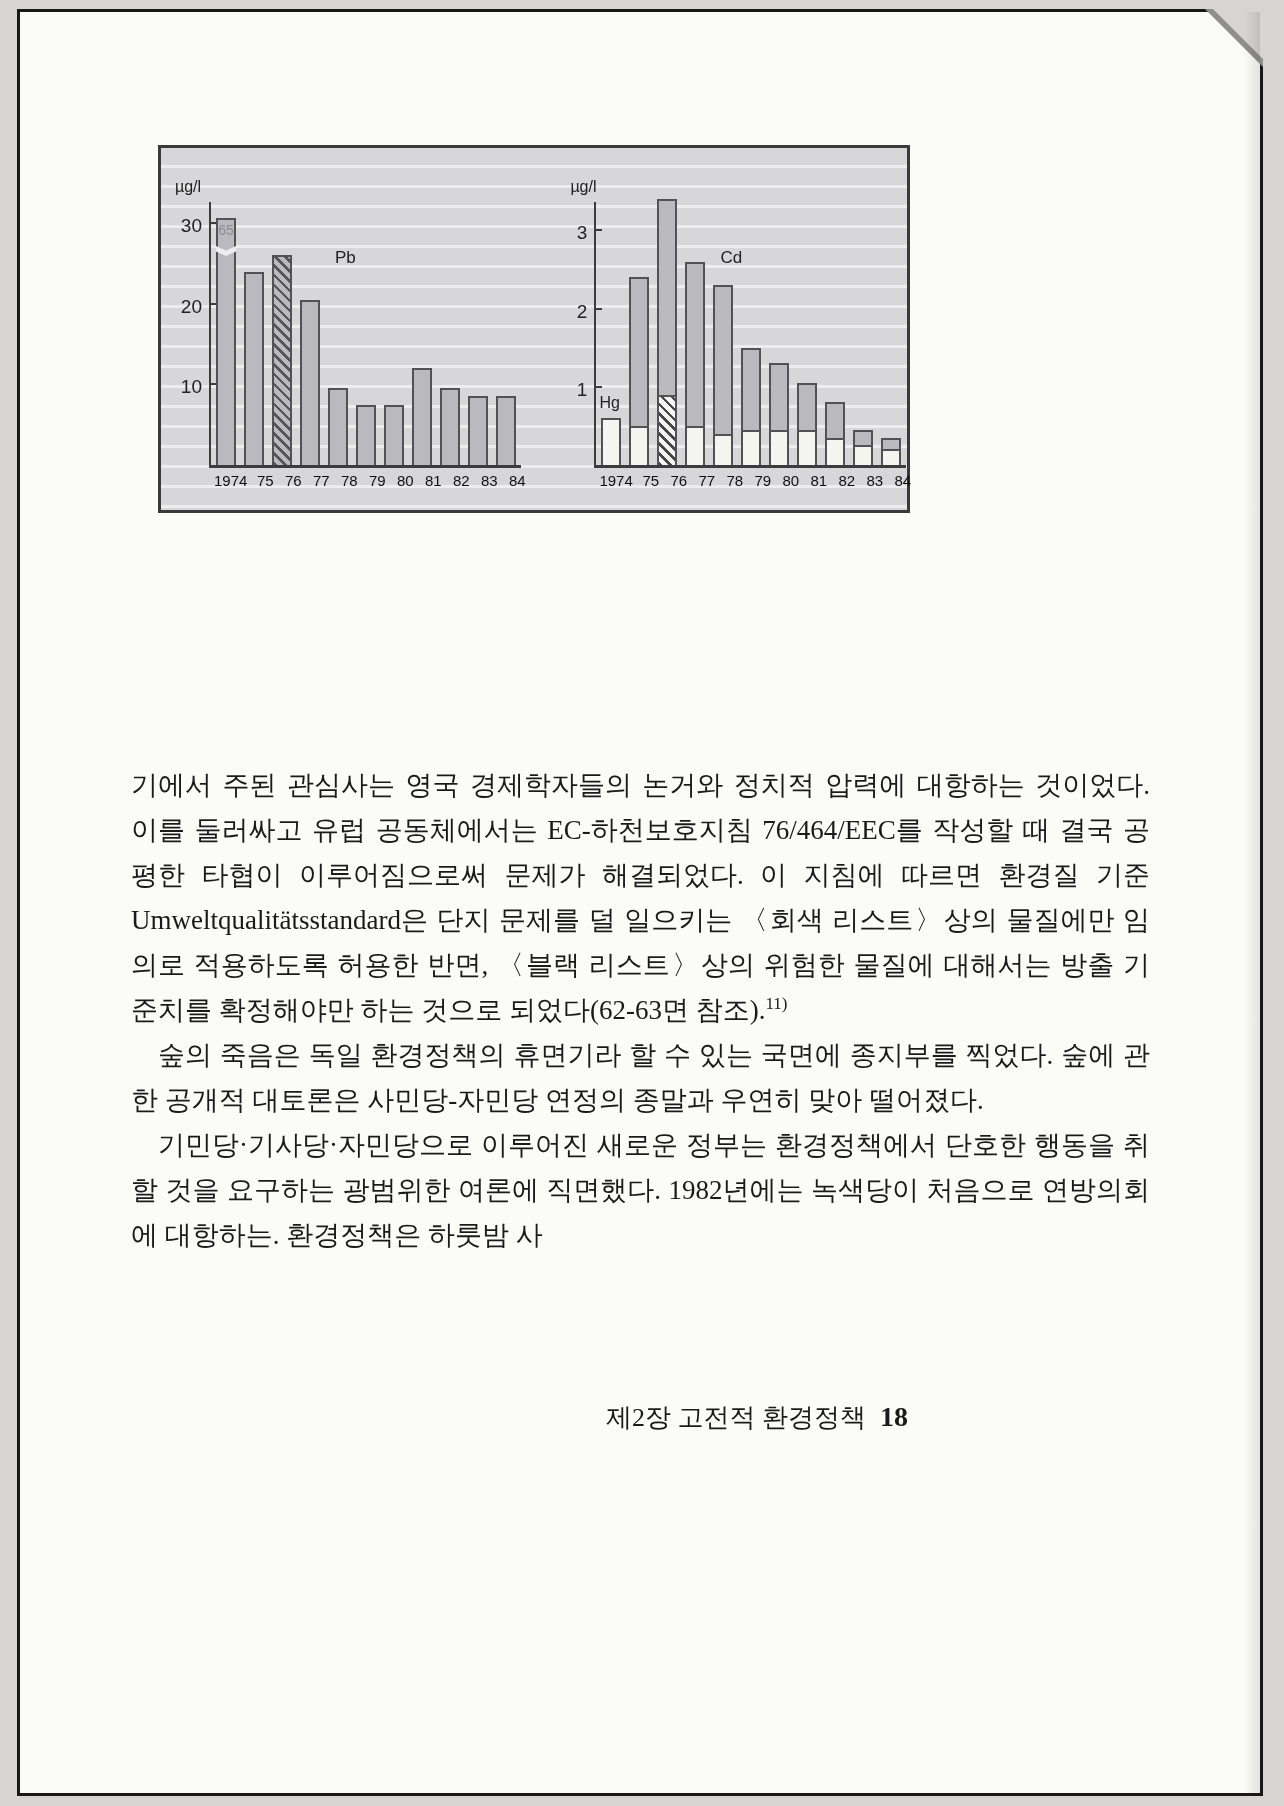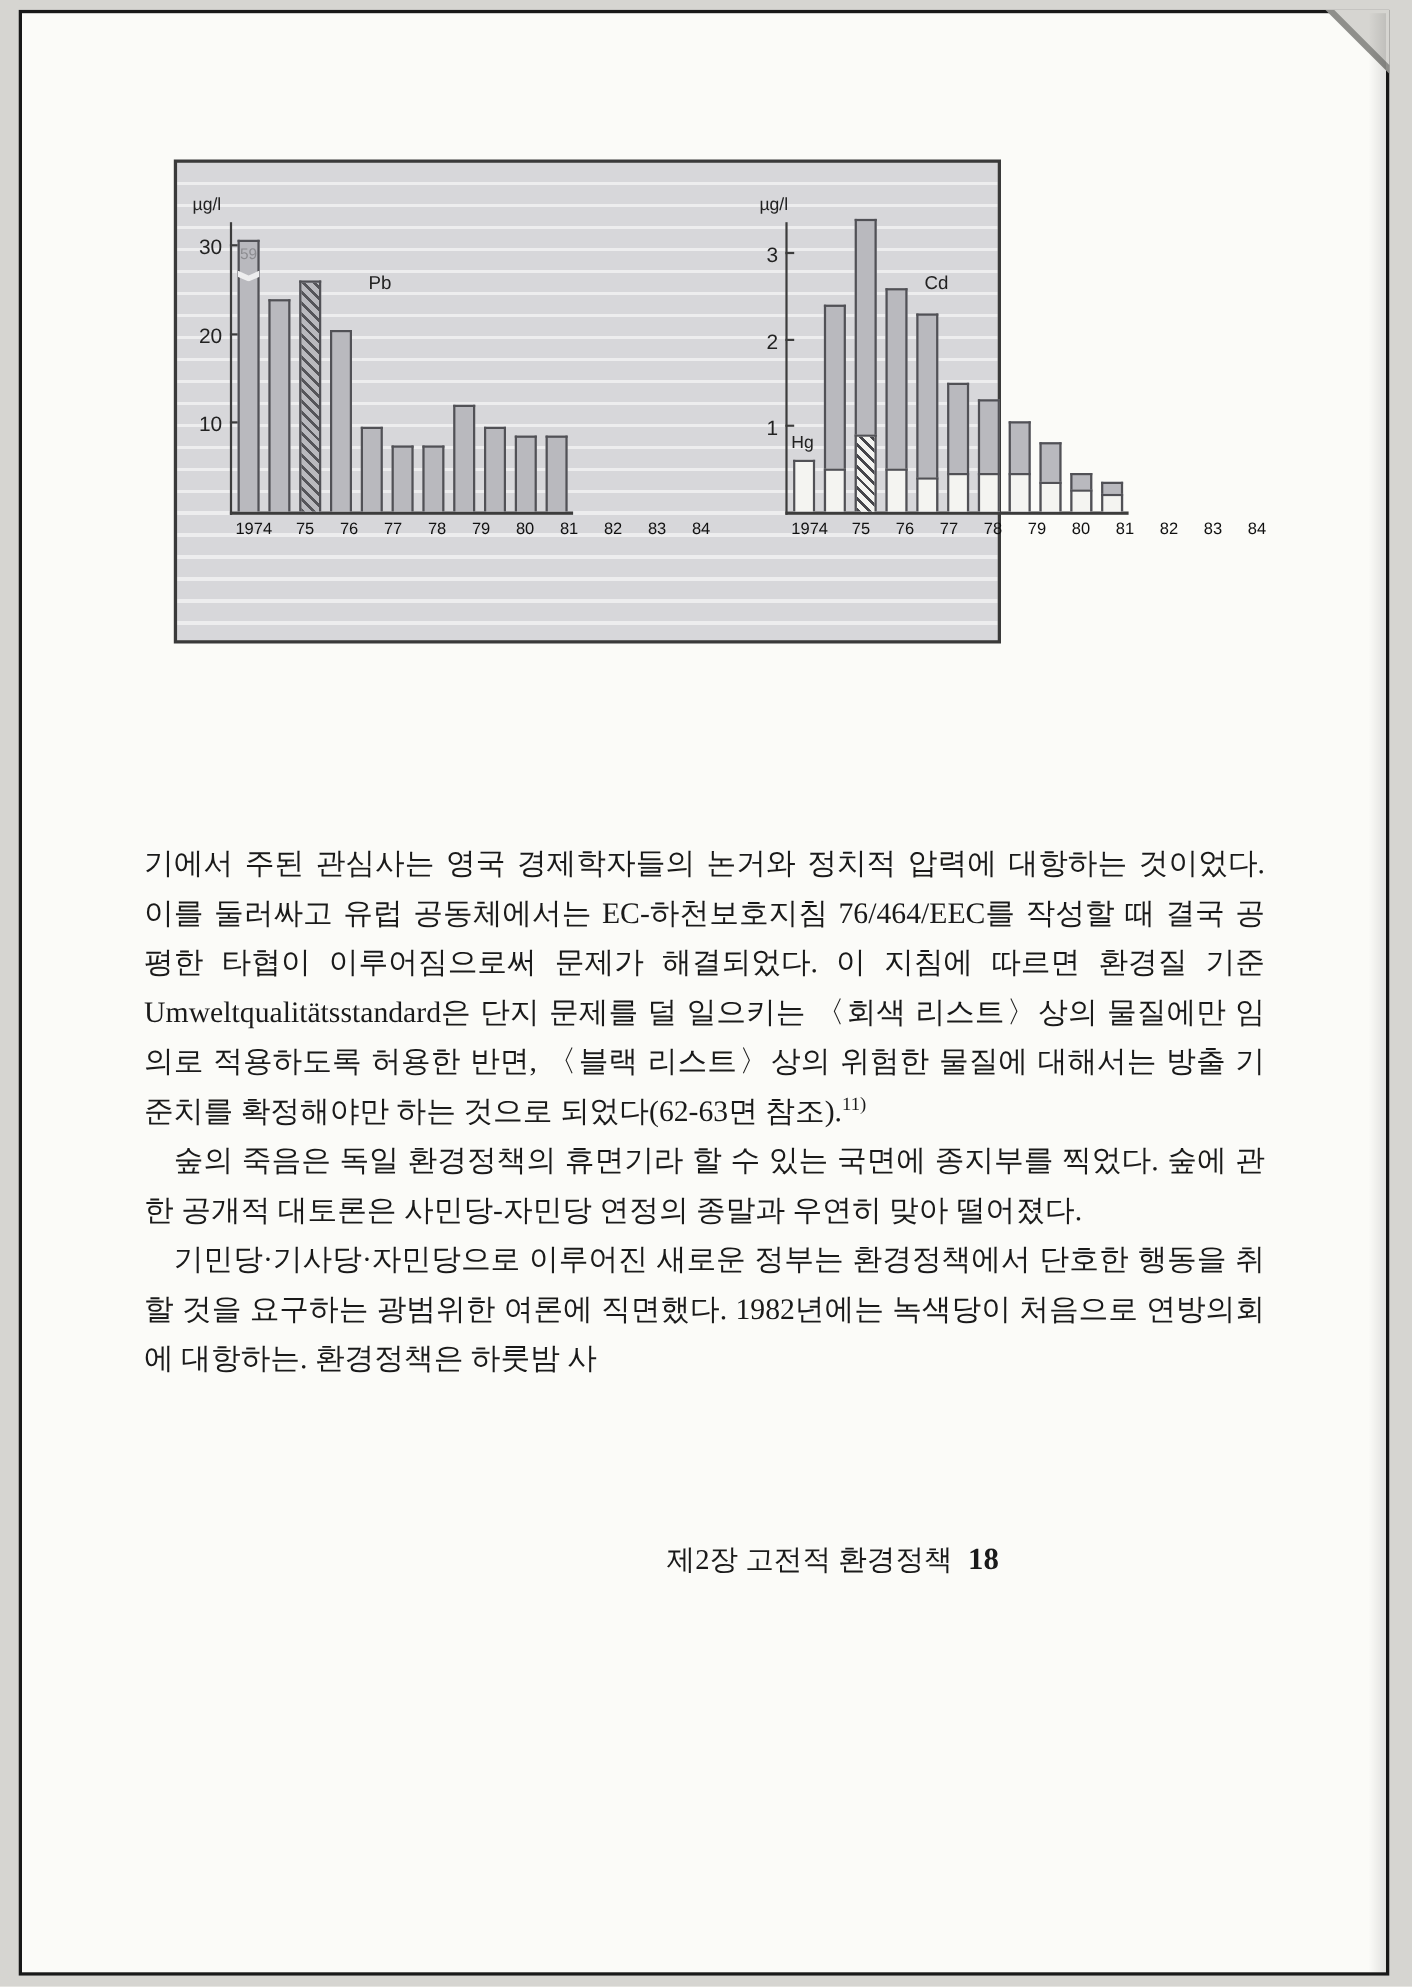"µg/l" .figure-box { height: 440px -> 368px }
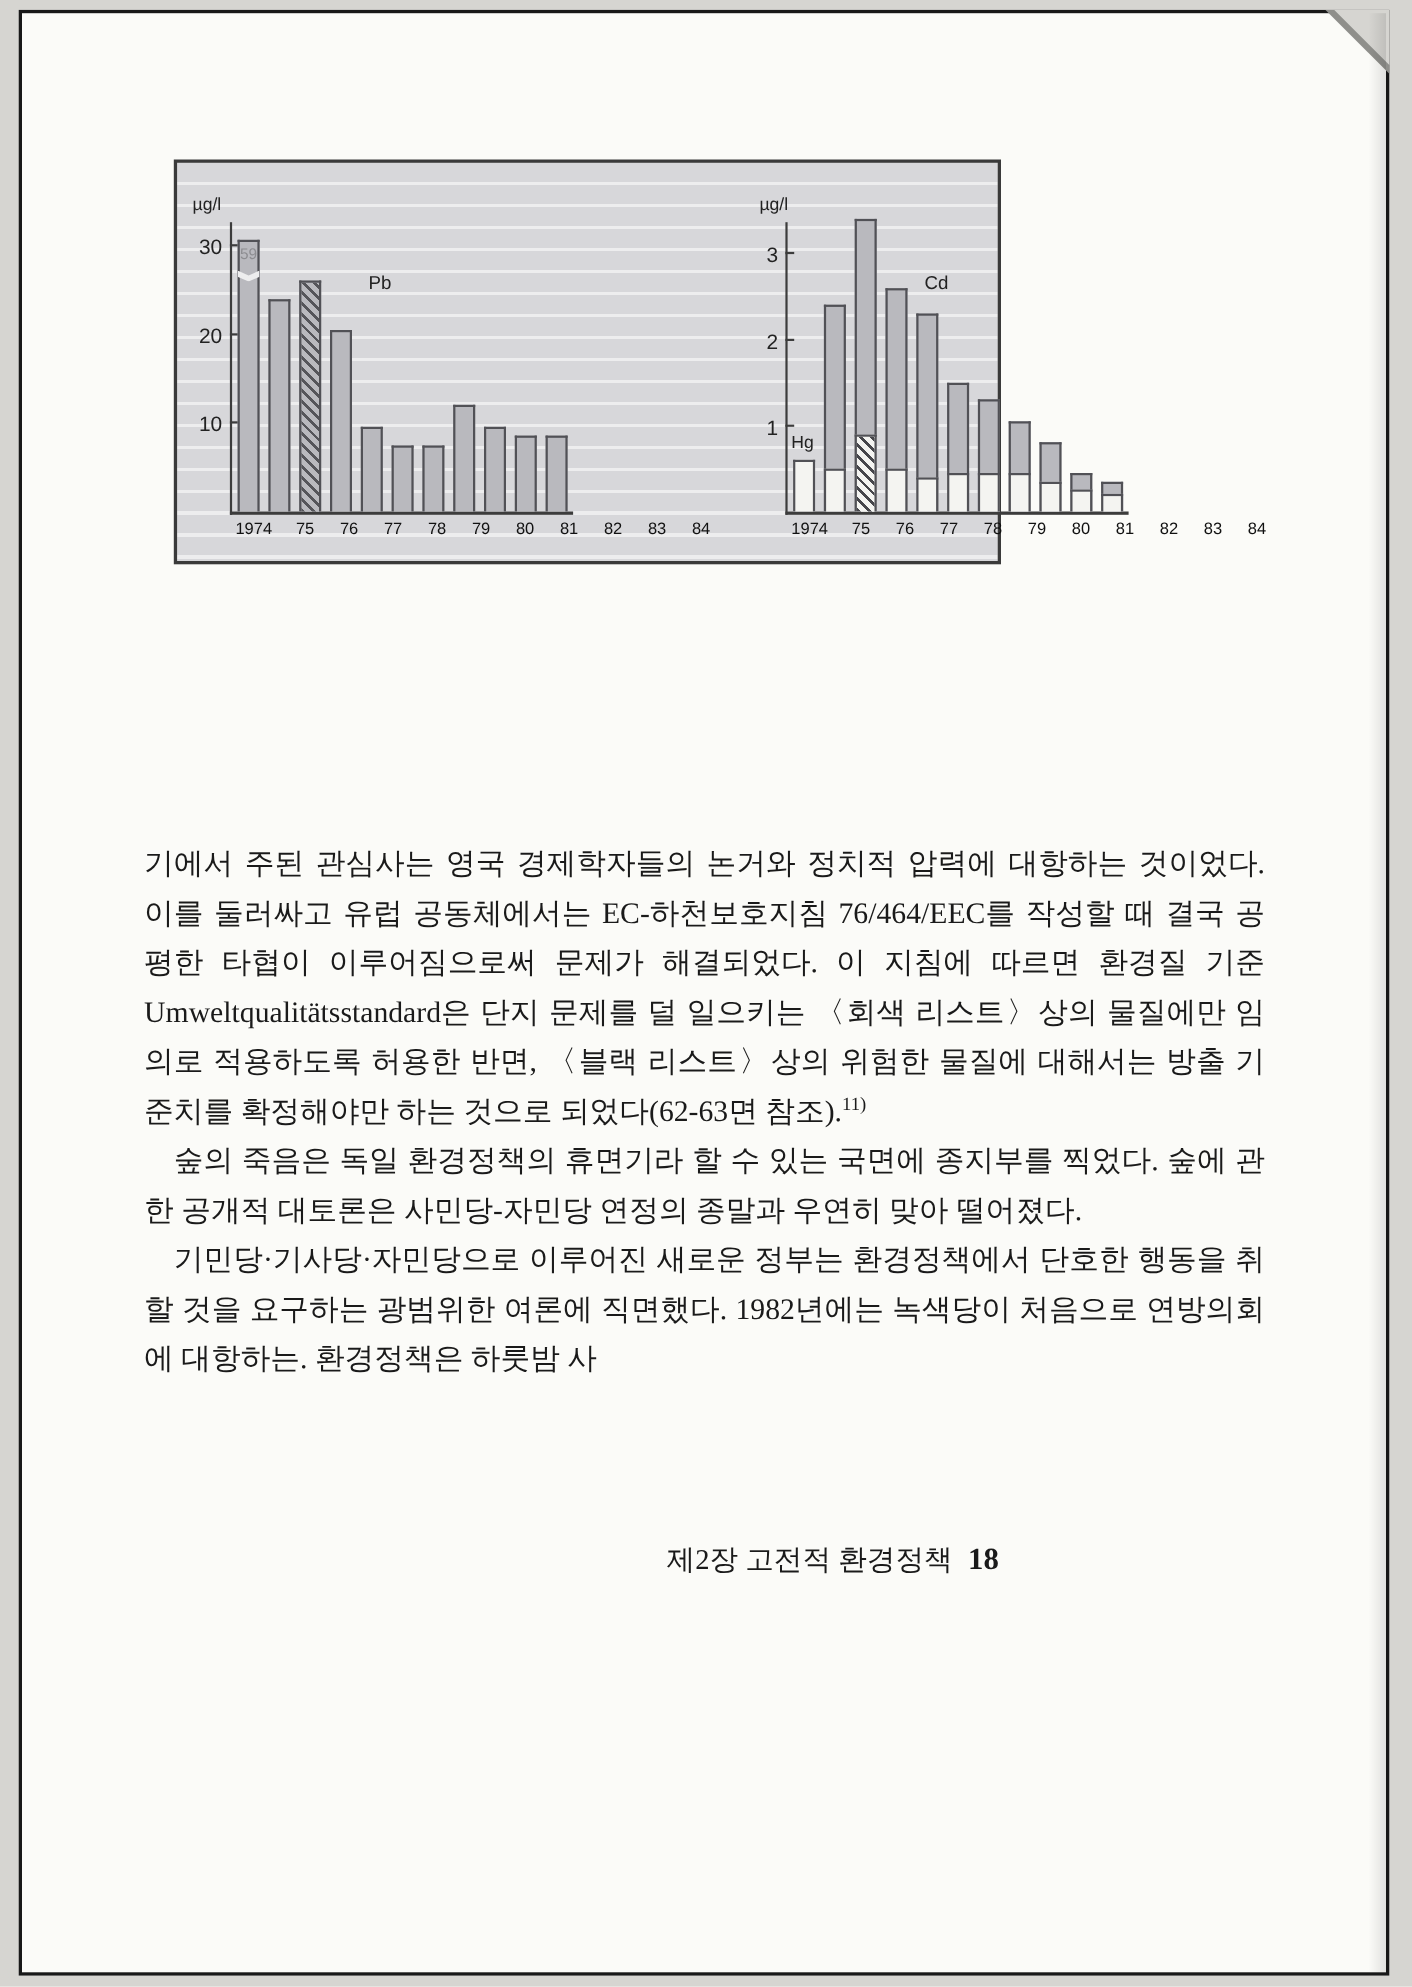"59" div.break-label { text: 59 -> 65 }
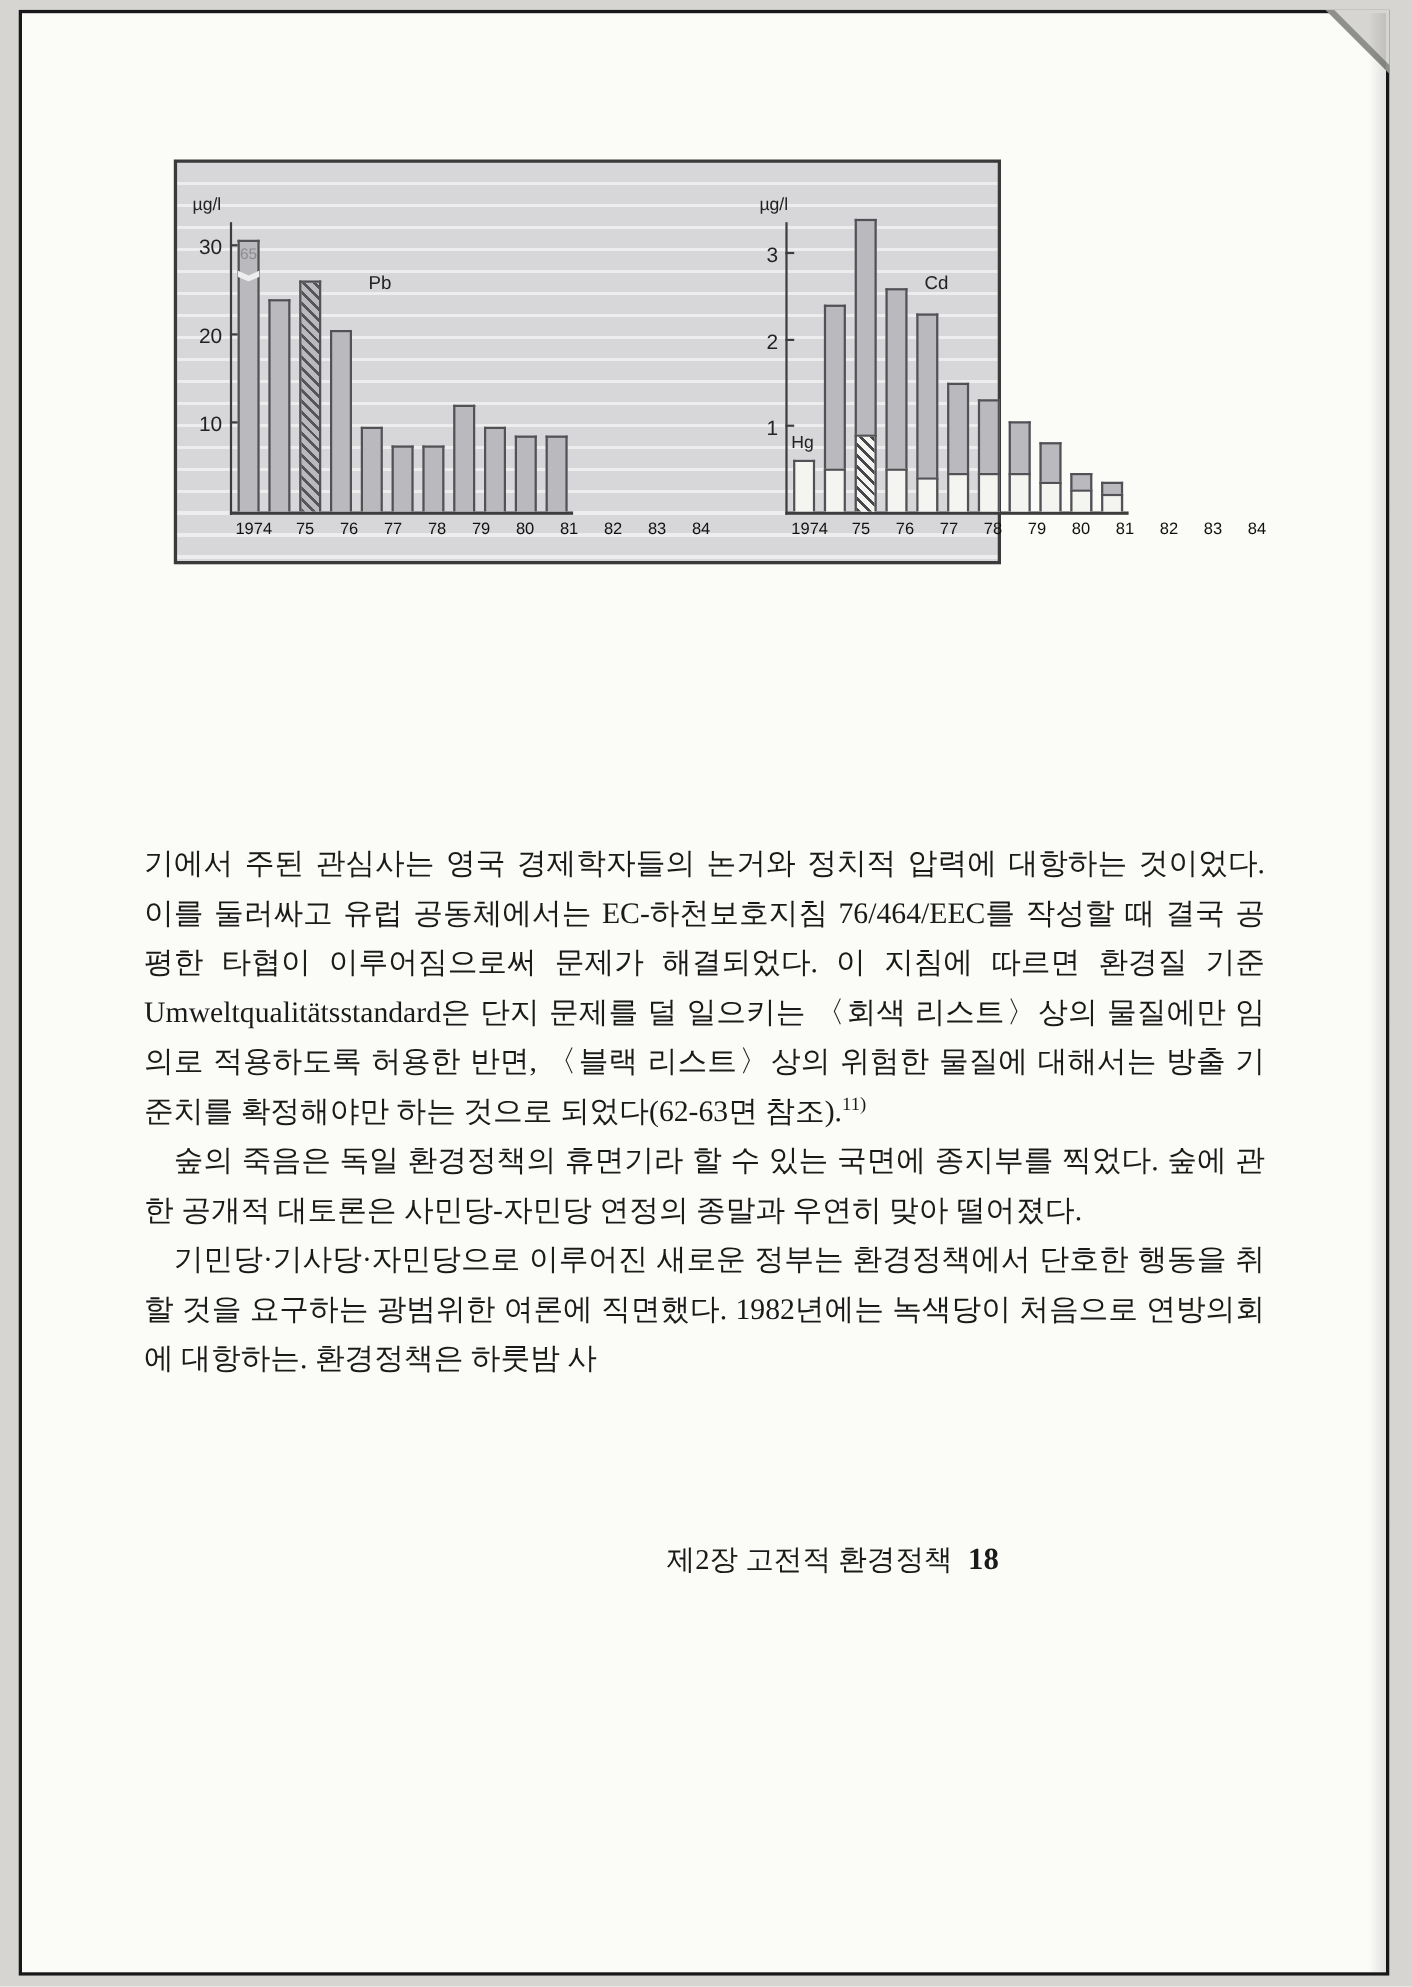"1974" .xrow { gap: 20px -> 8px }
